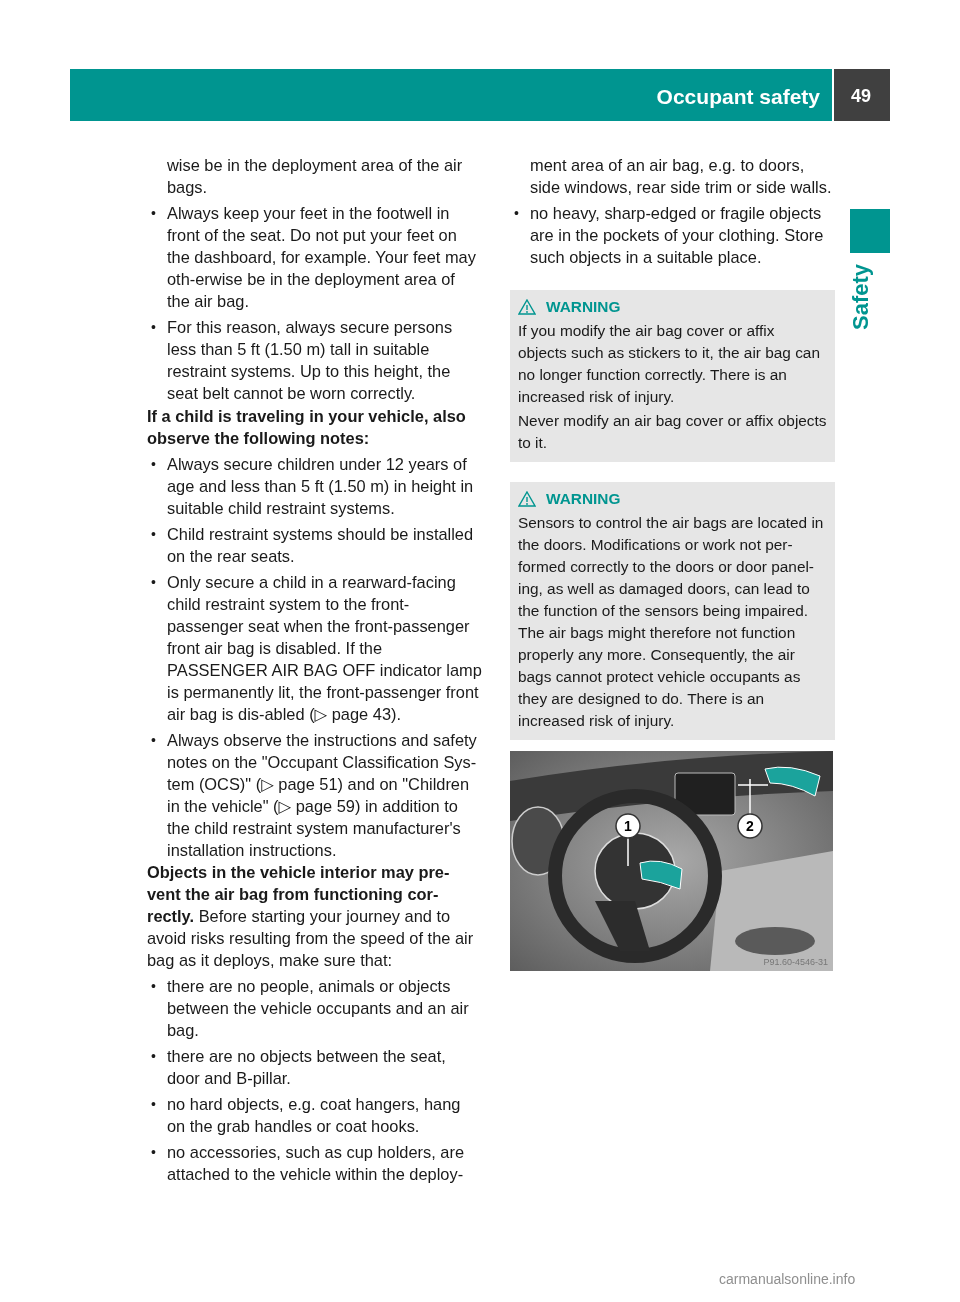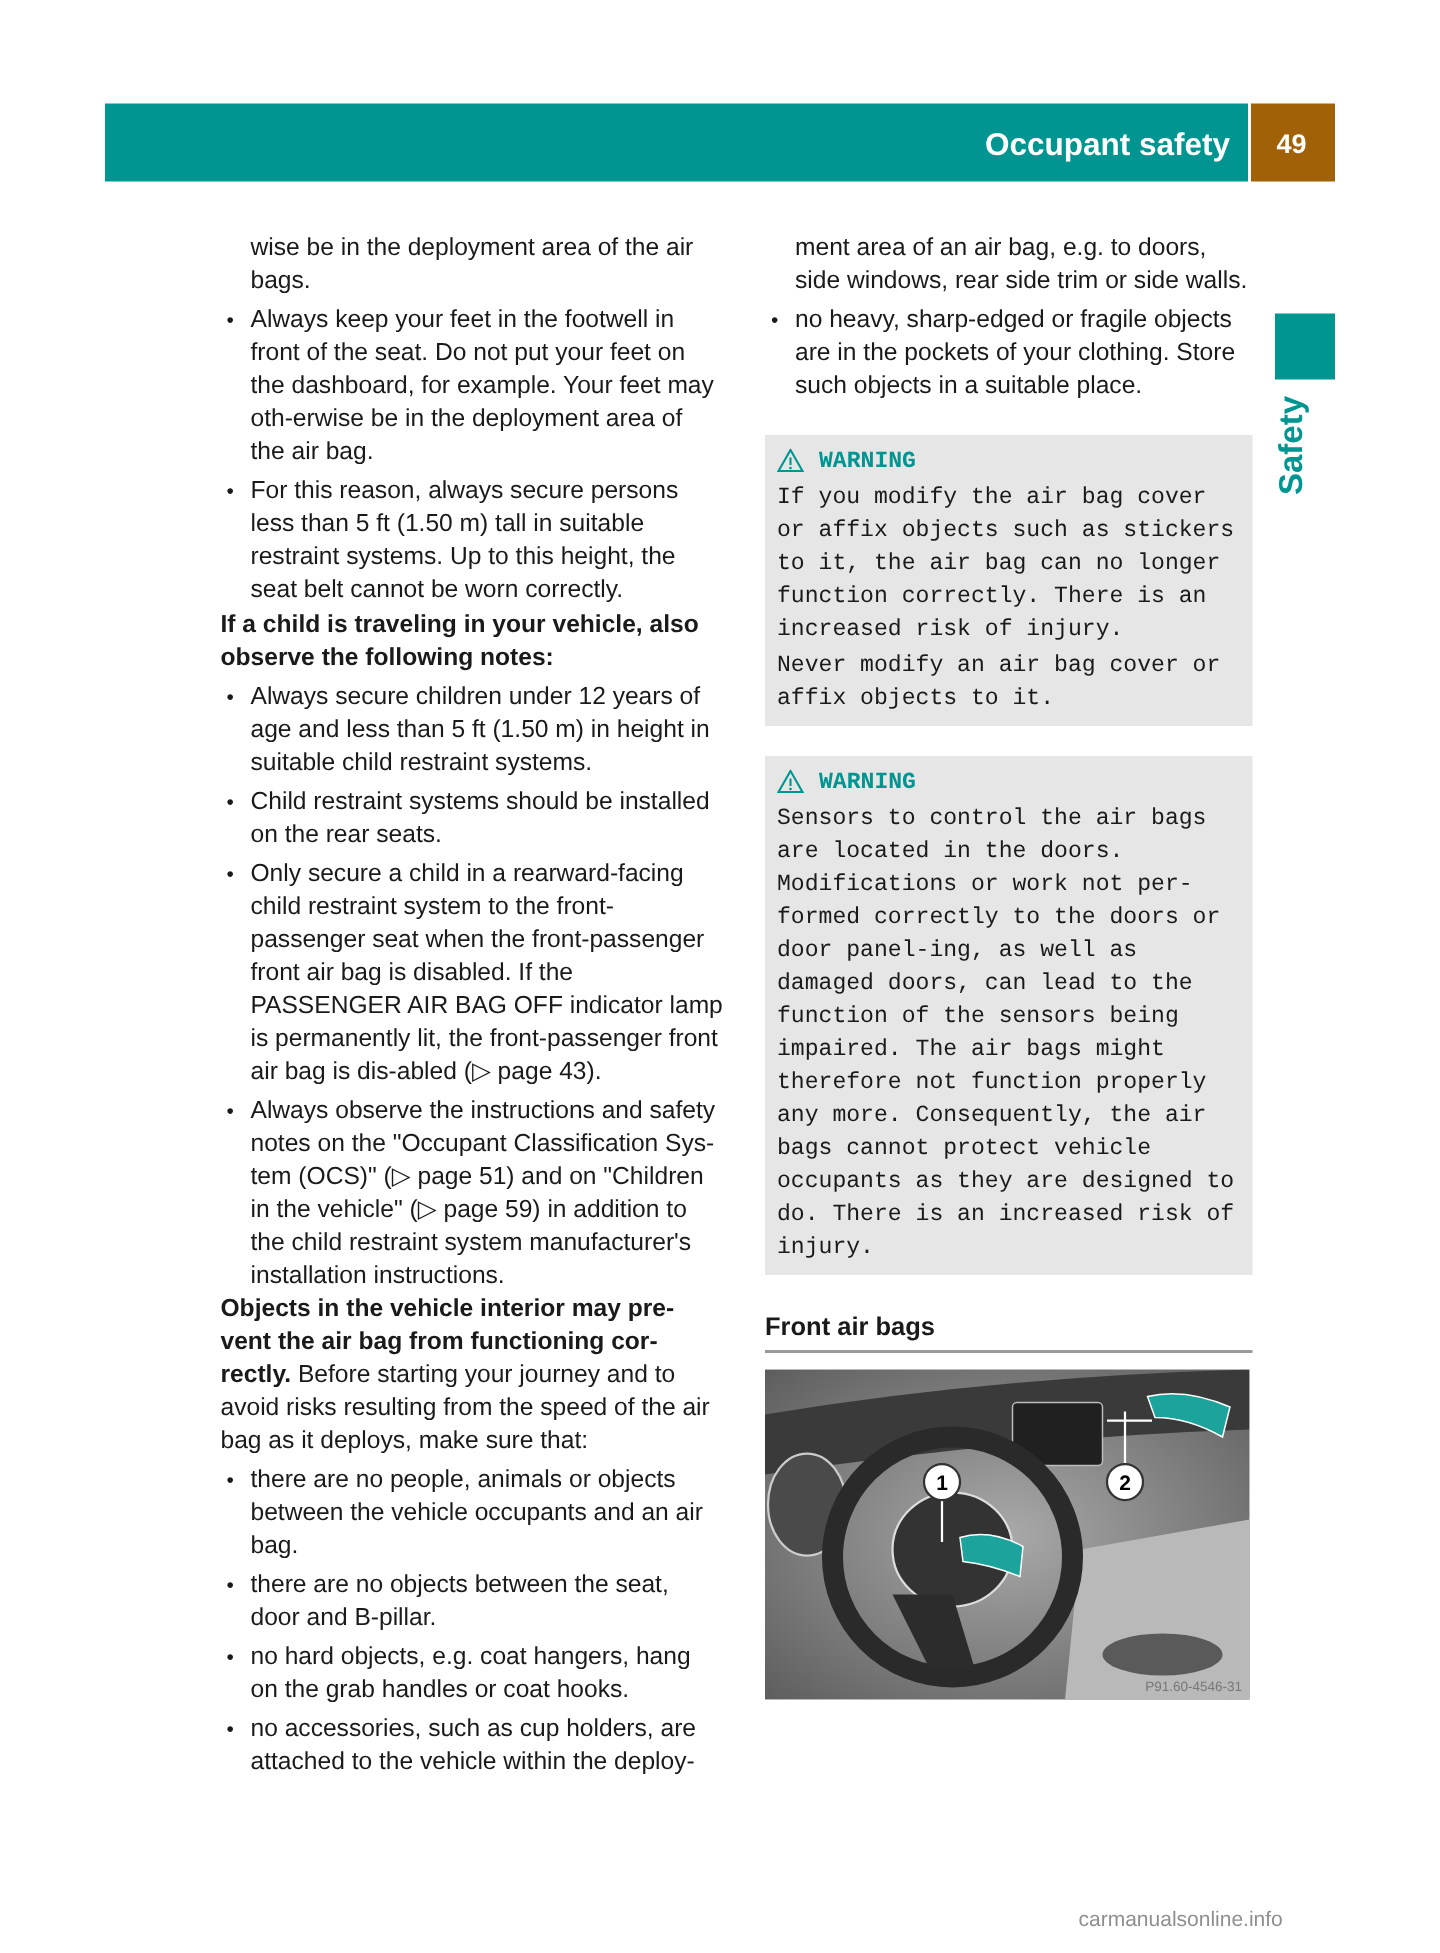"49" .header-page { background: #a16207 -> #404040 }
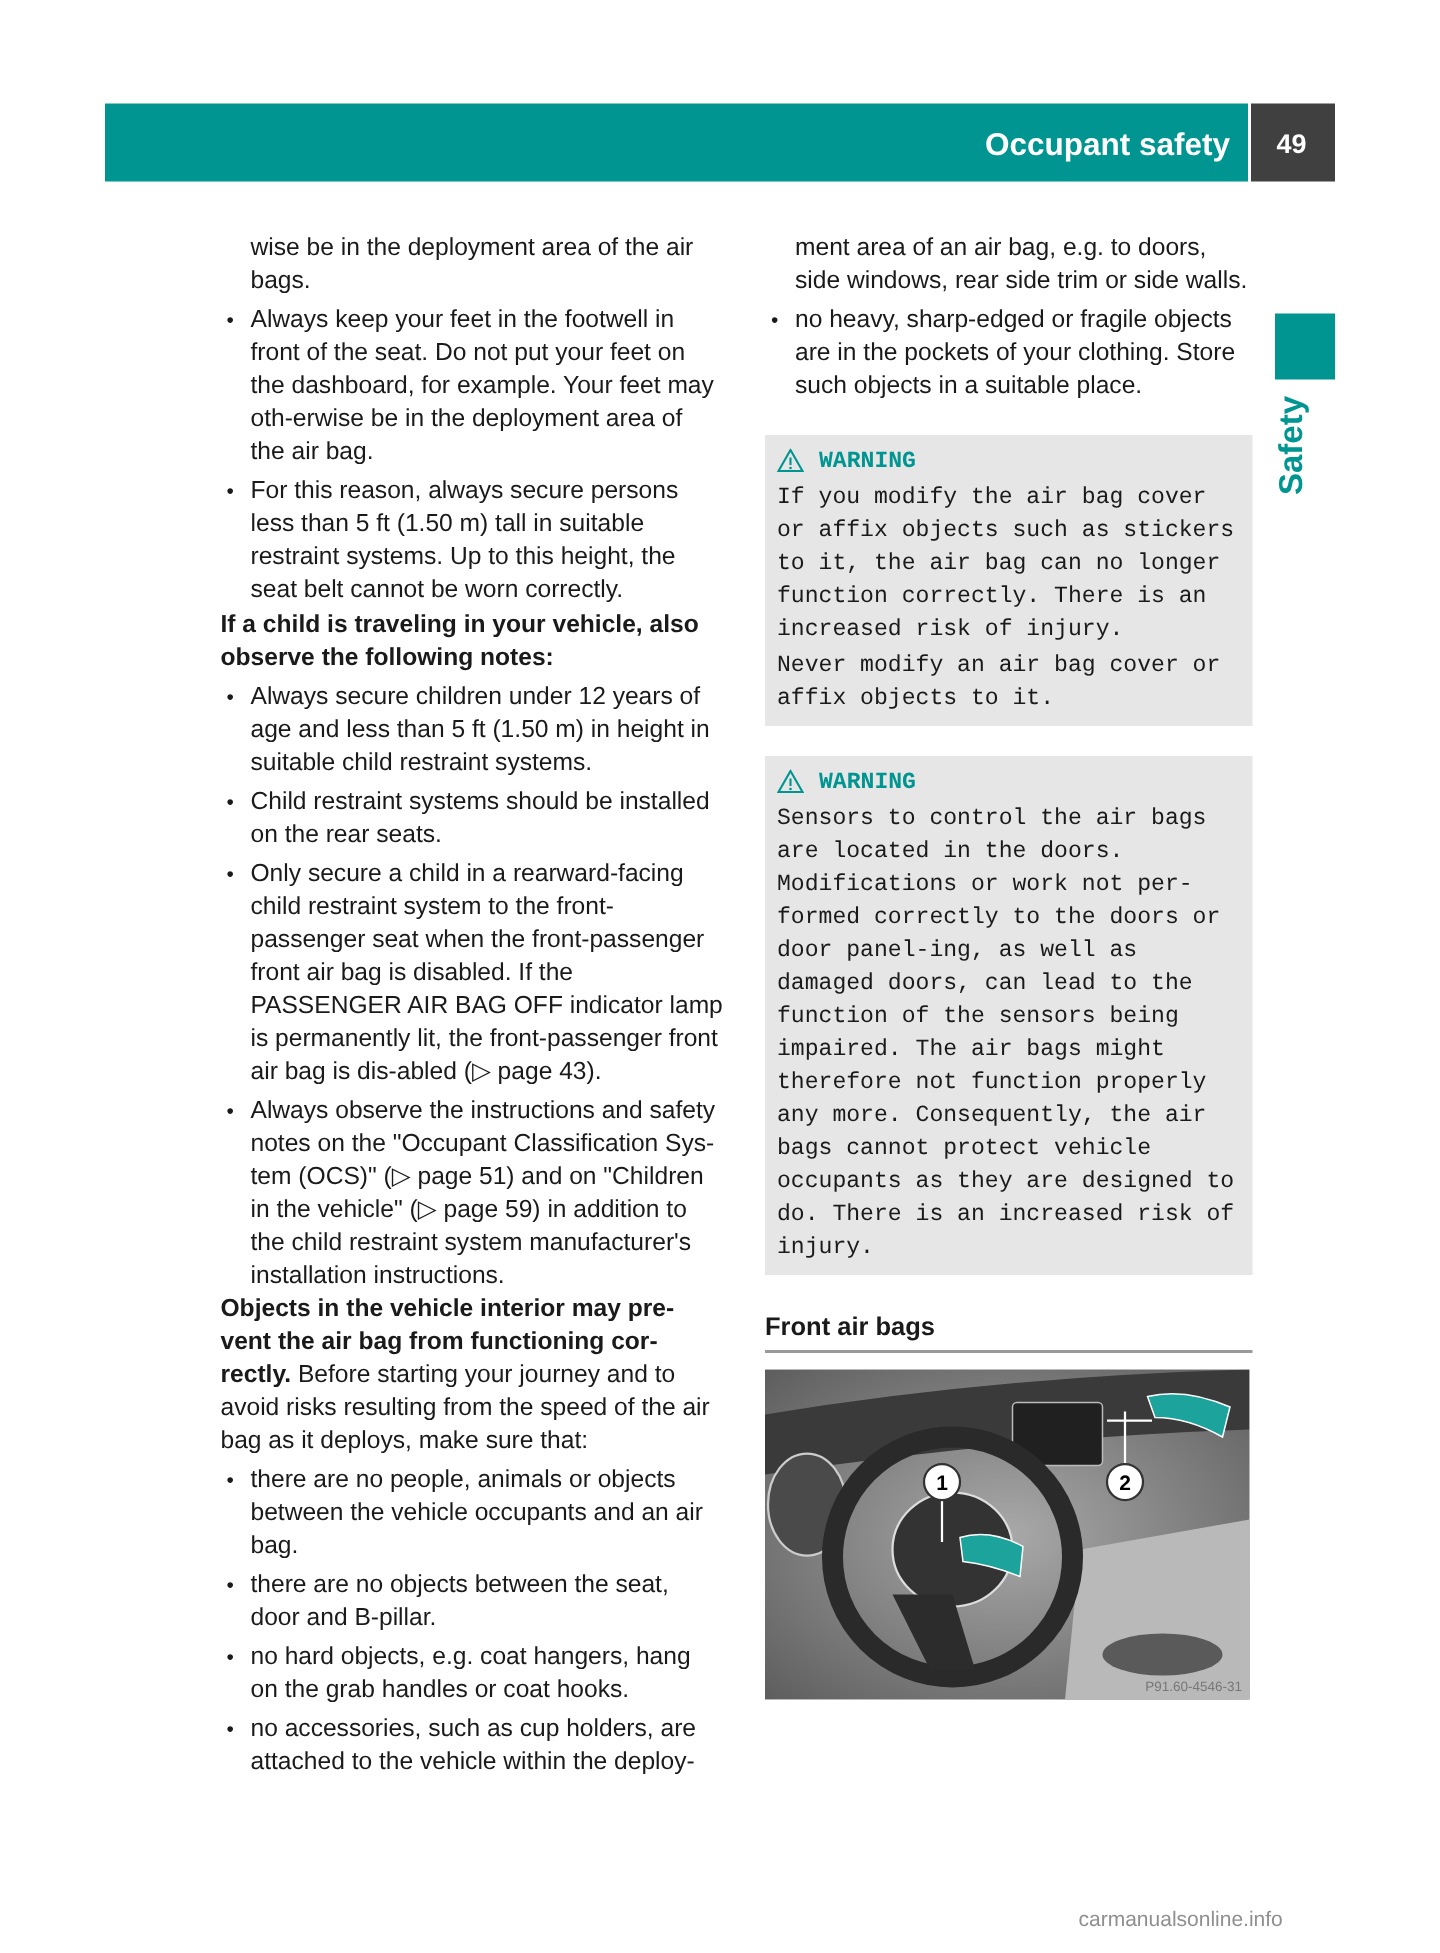"WARNING" .warning { font-family: Liberation Mono, monospace -> none }
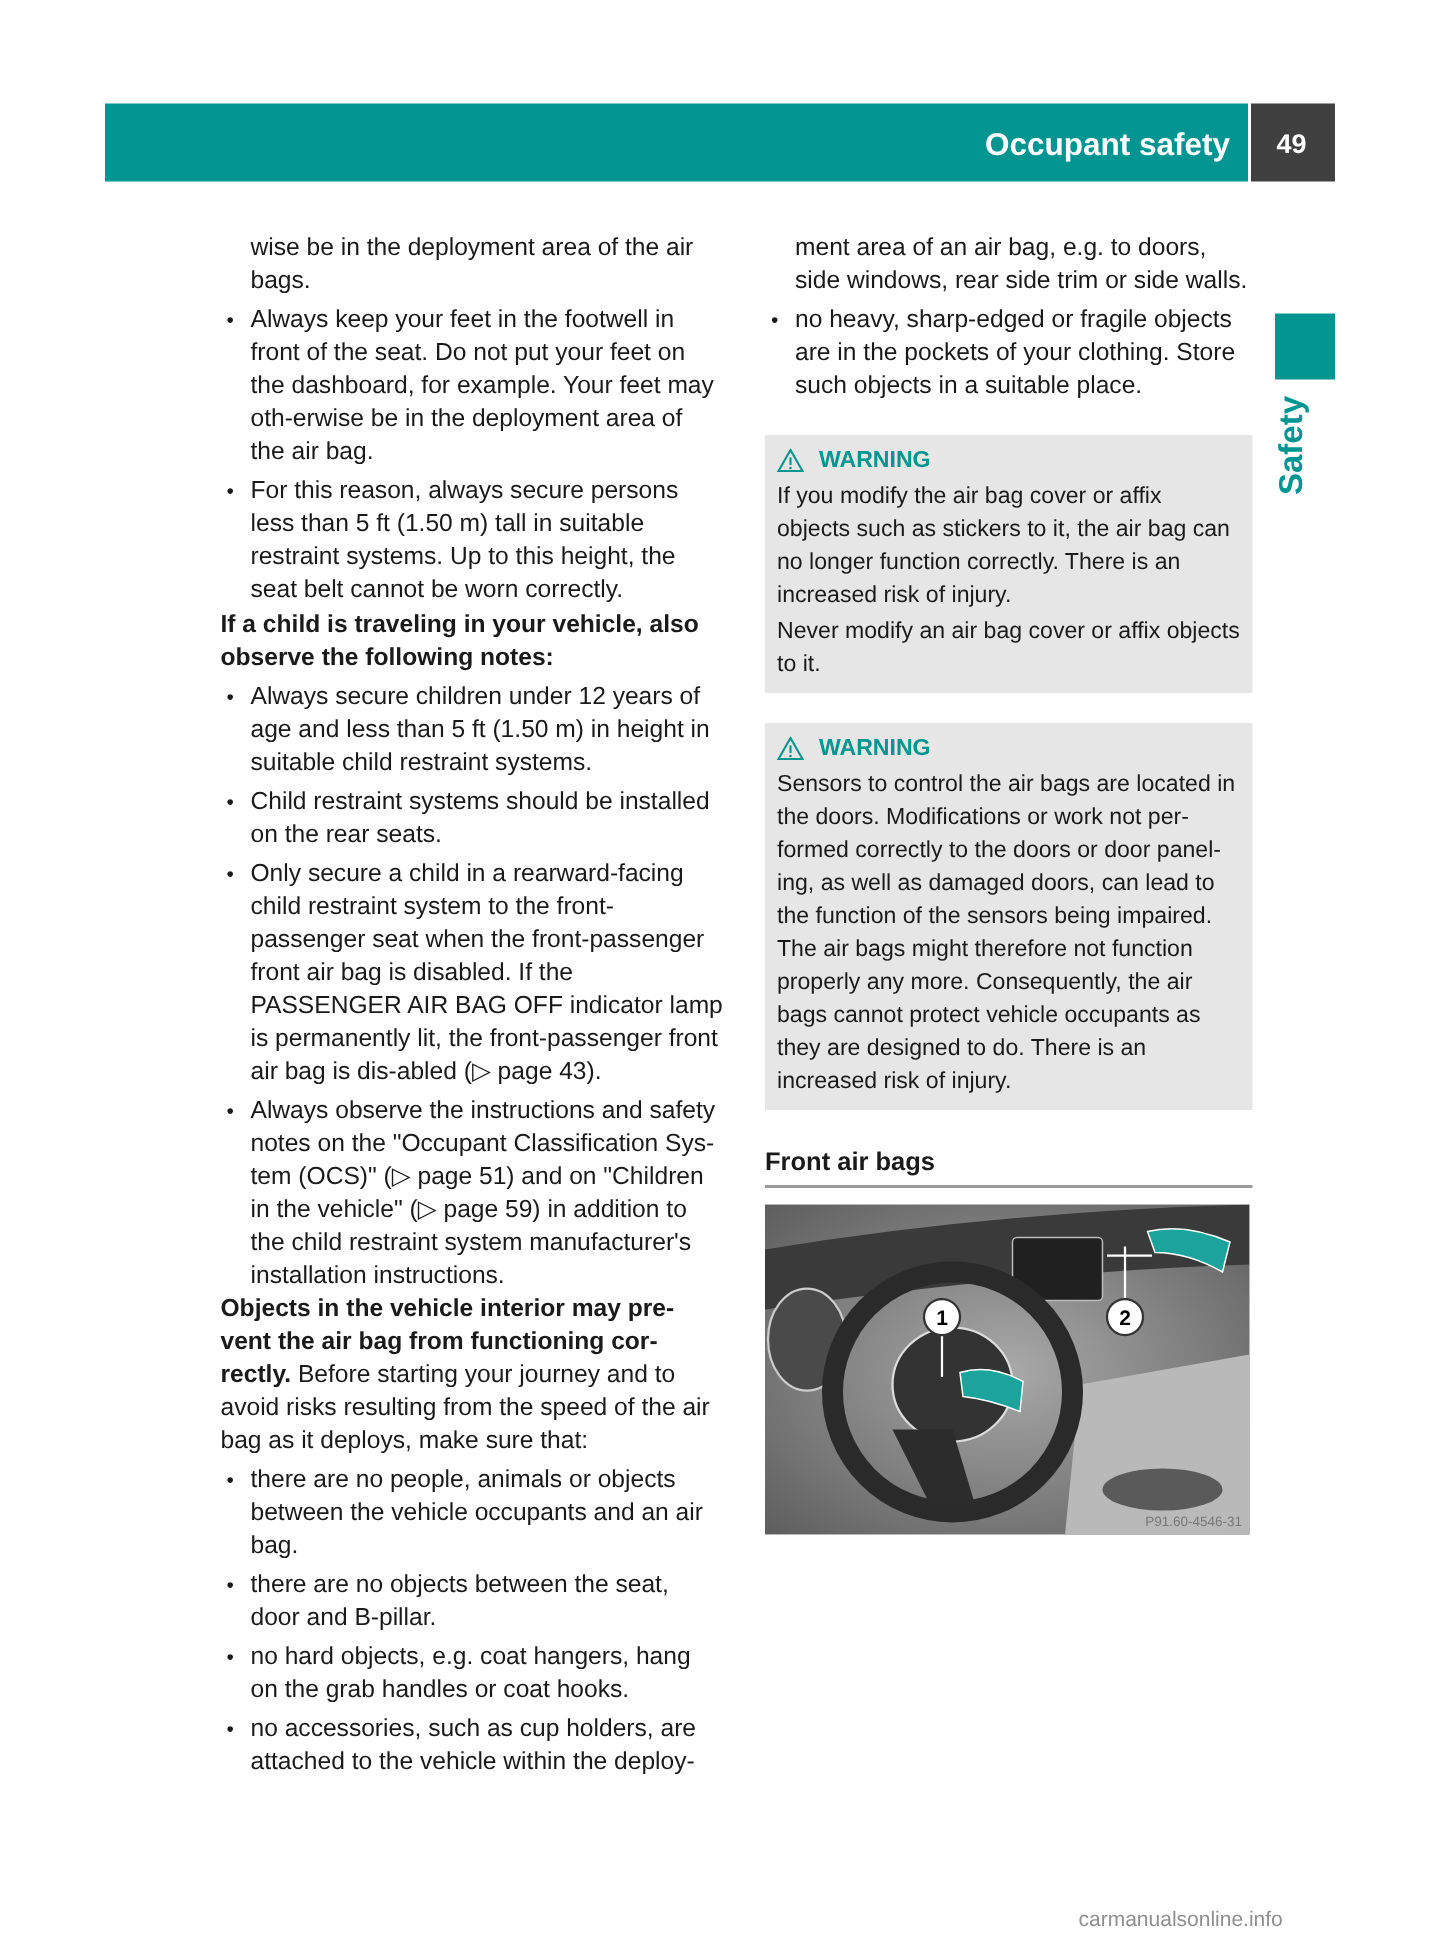"Front air bags" div.section-title { html: <div>Front air bags</div> -> none }
